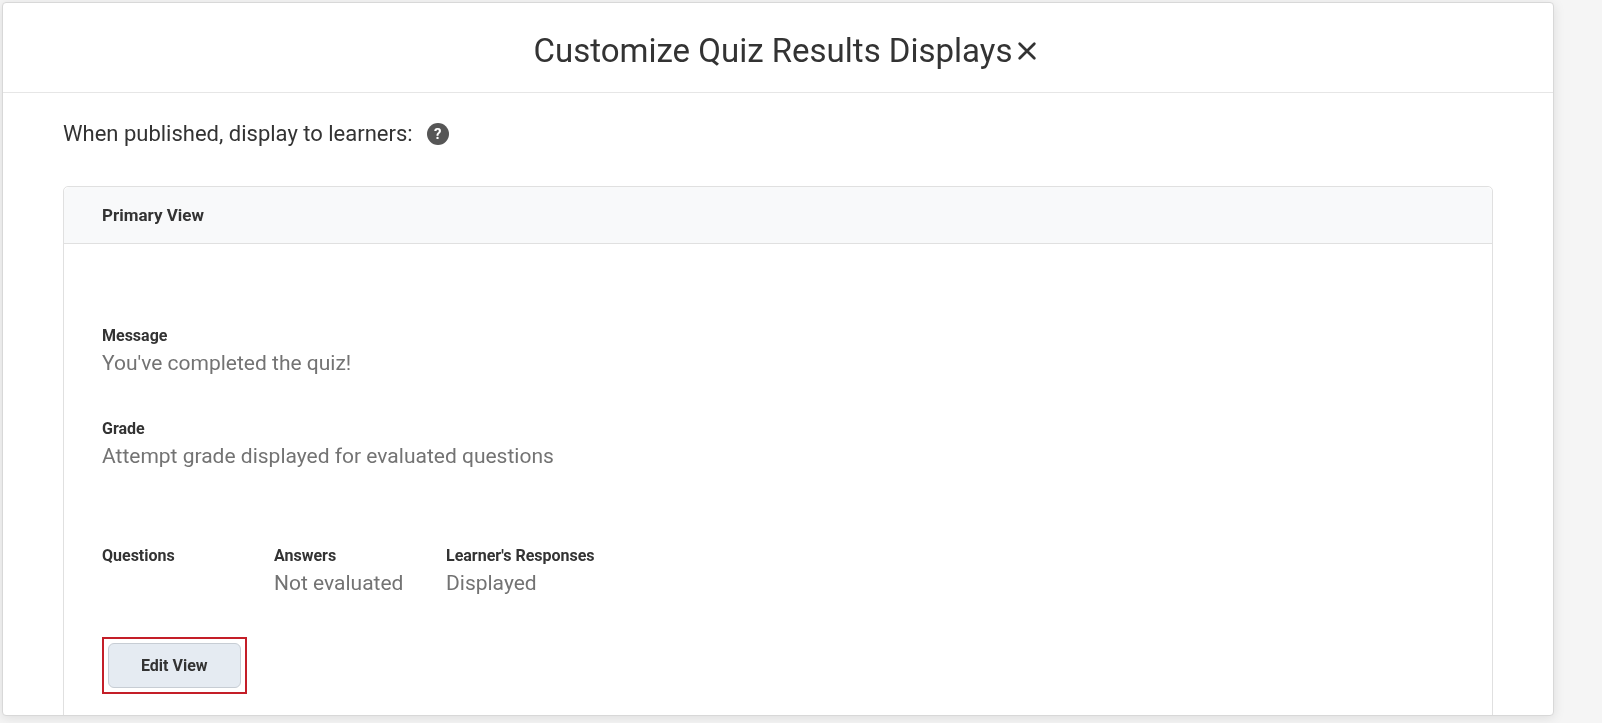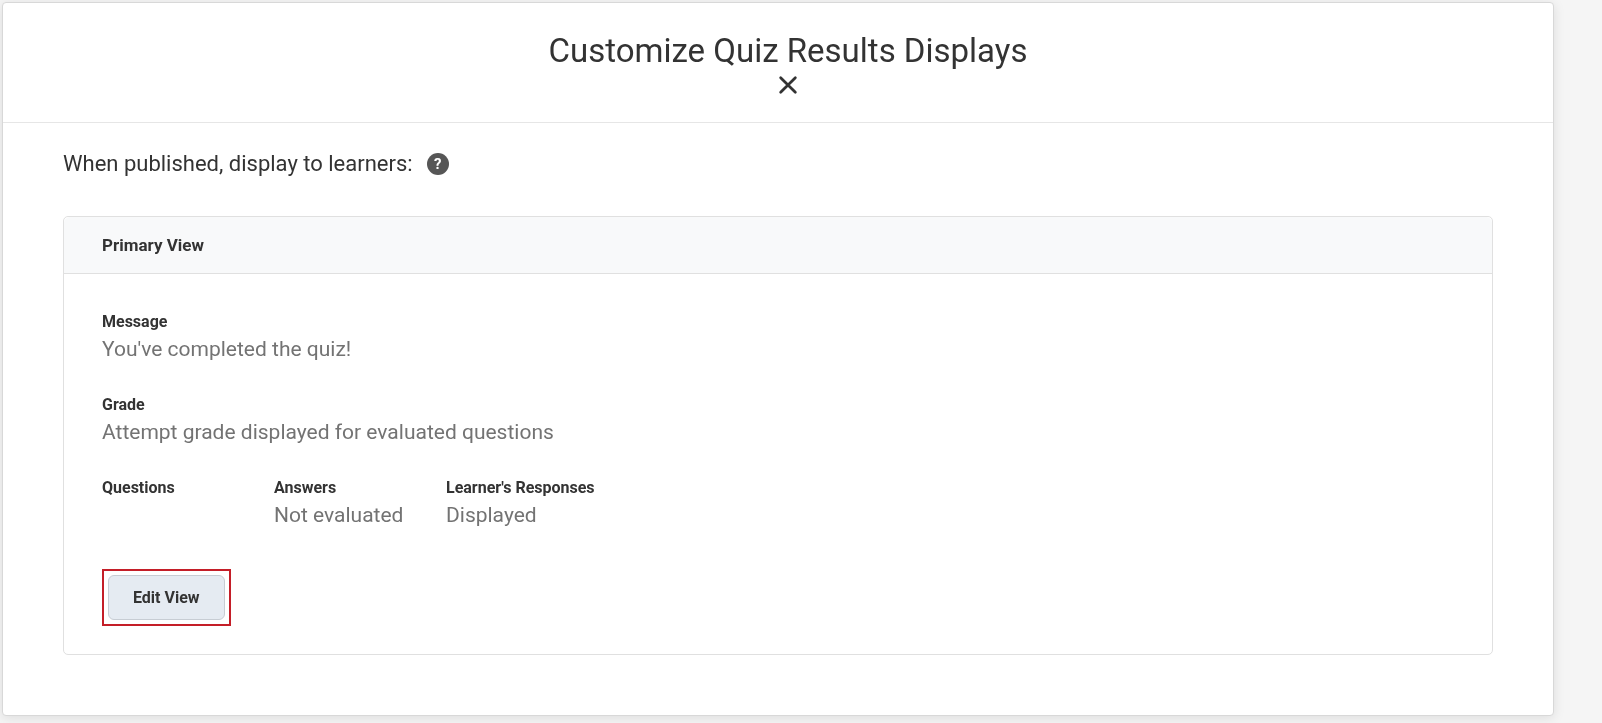"Customize Quiz Results Displays" .modal-header { flex-direction: column -> none; justify-content: flex-end -> center }
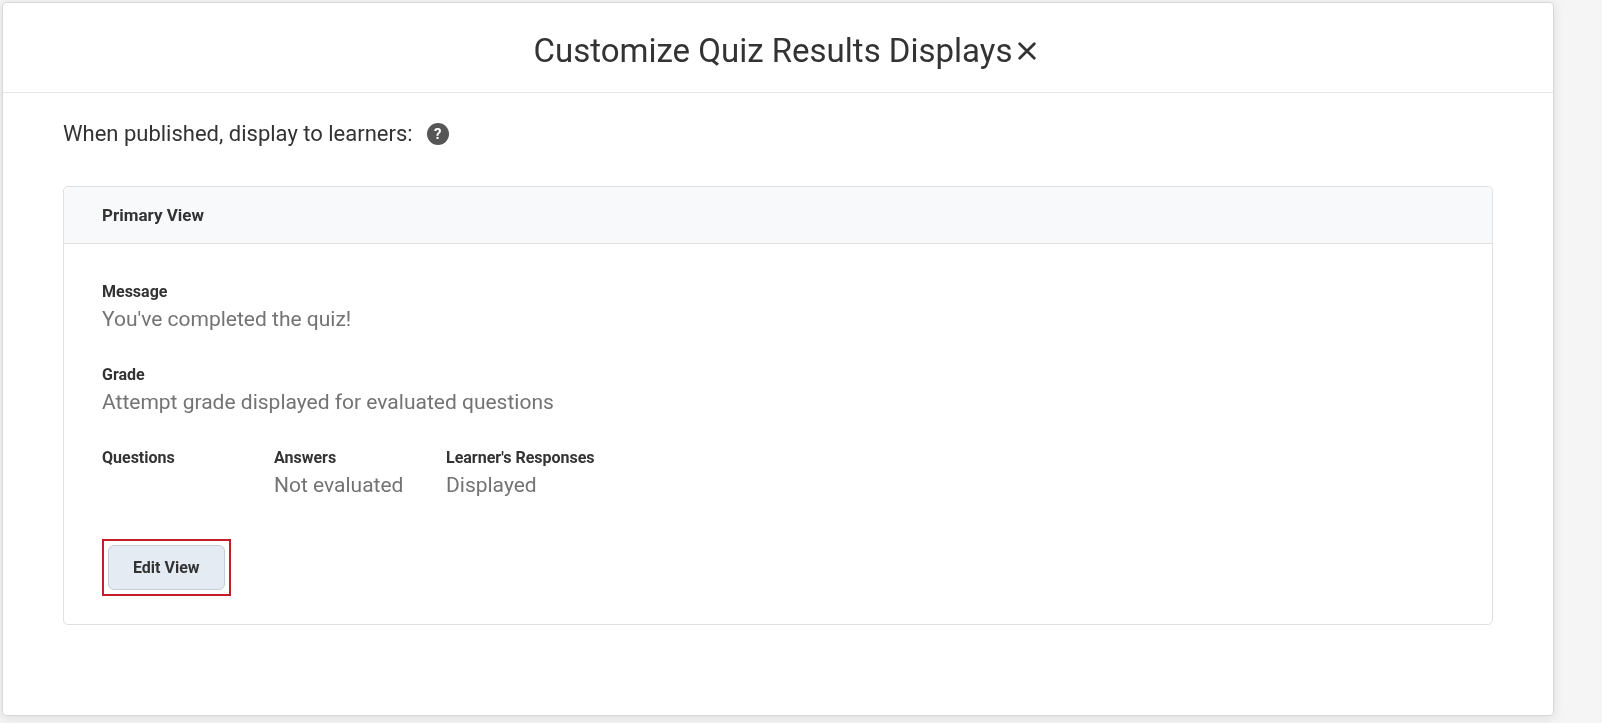"Message" .field-label { margin-top: none -> 44px }
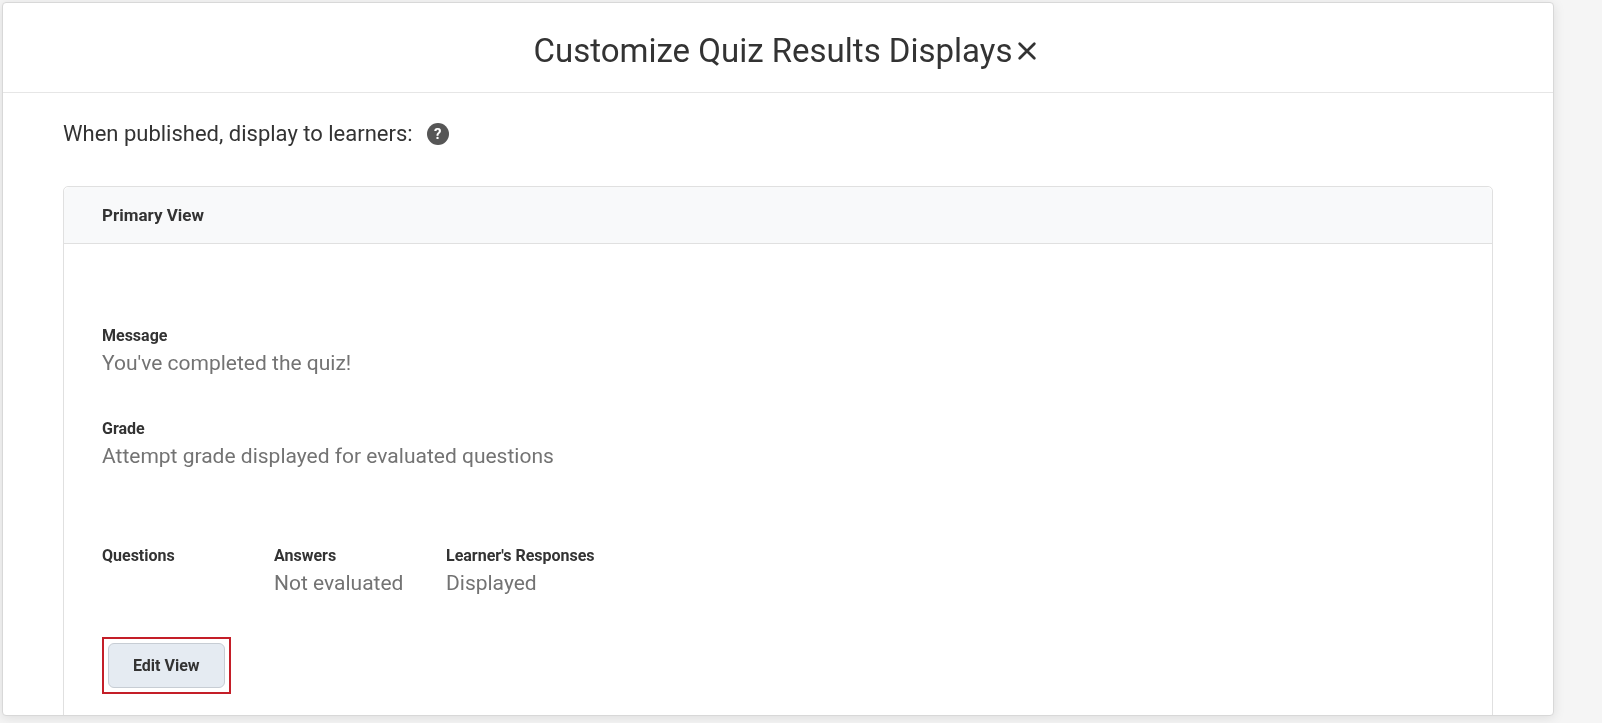"Edit View" .edit-btn { padding: 12px 24px -> 12px 32px }
